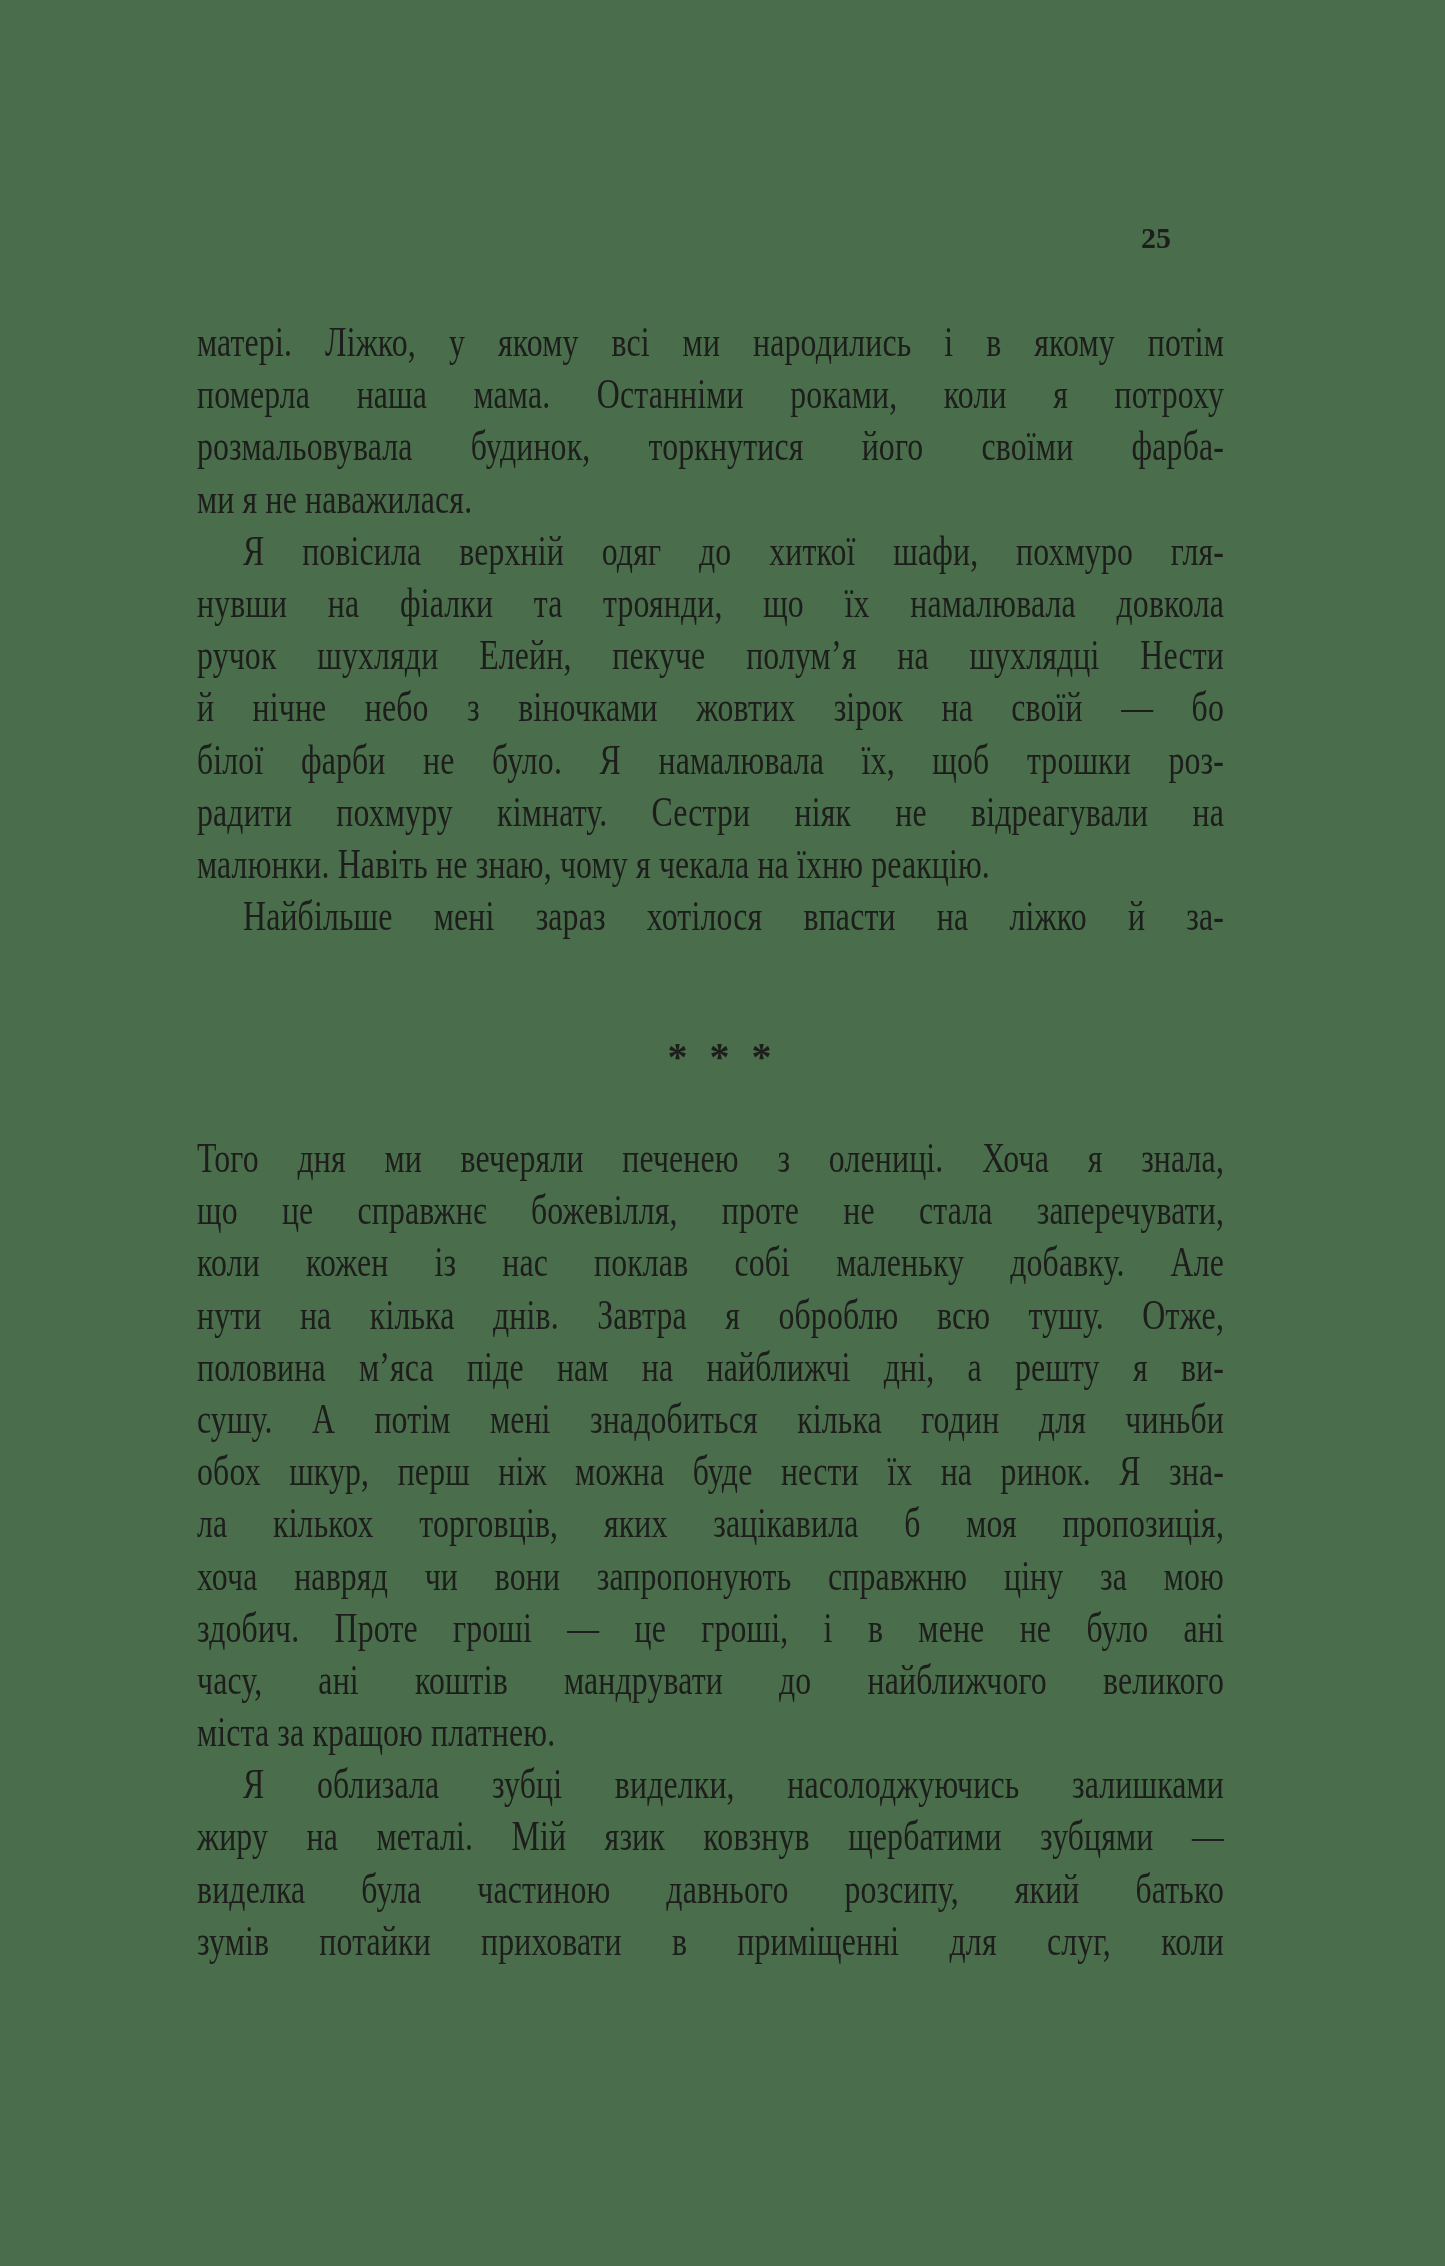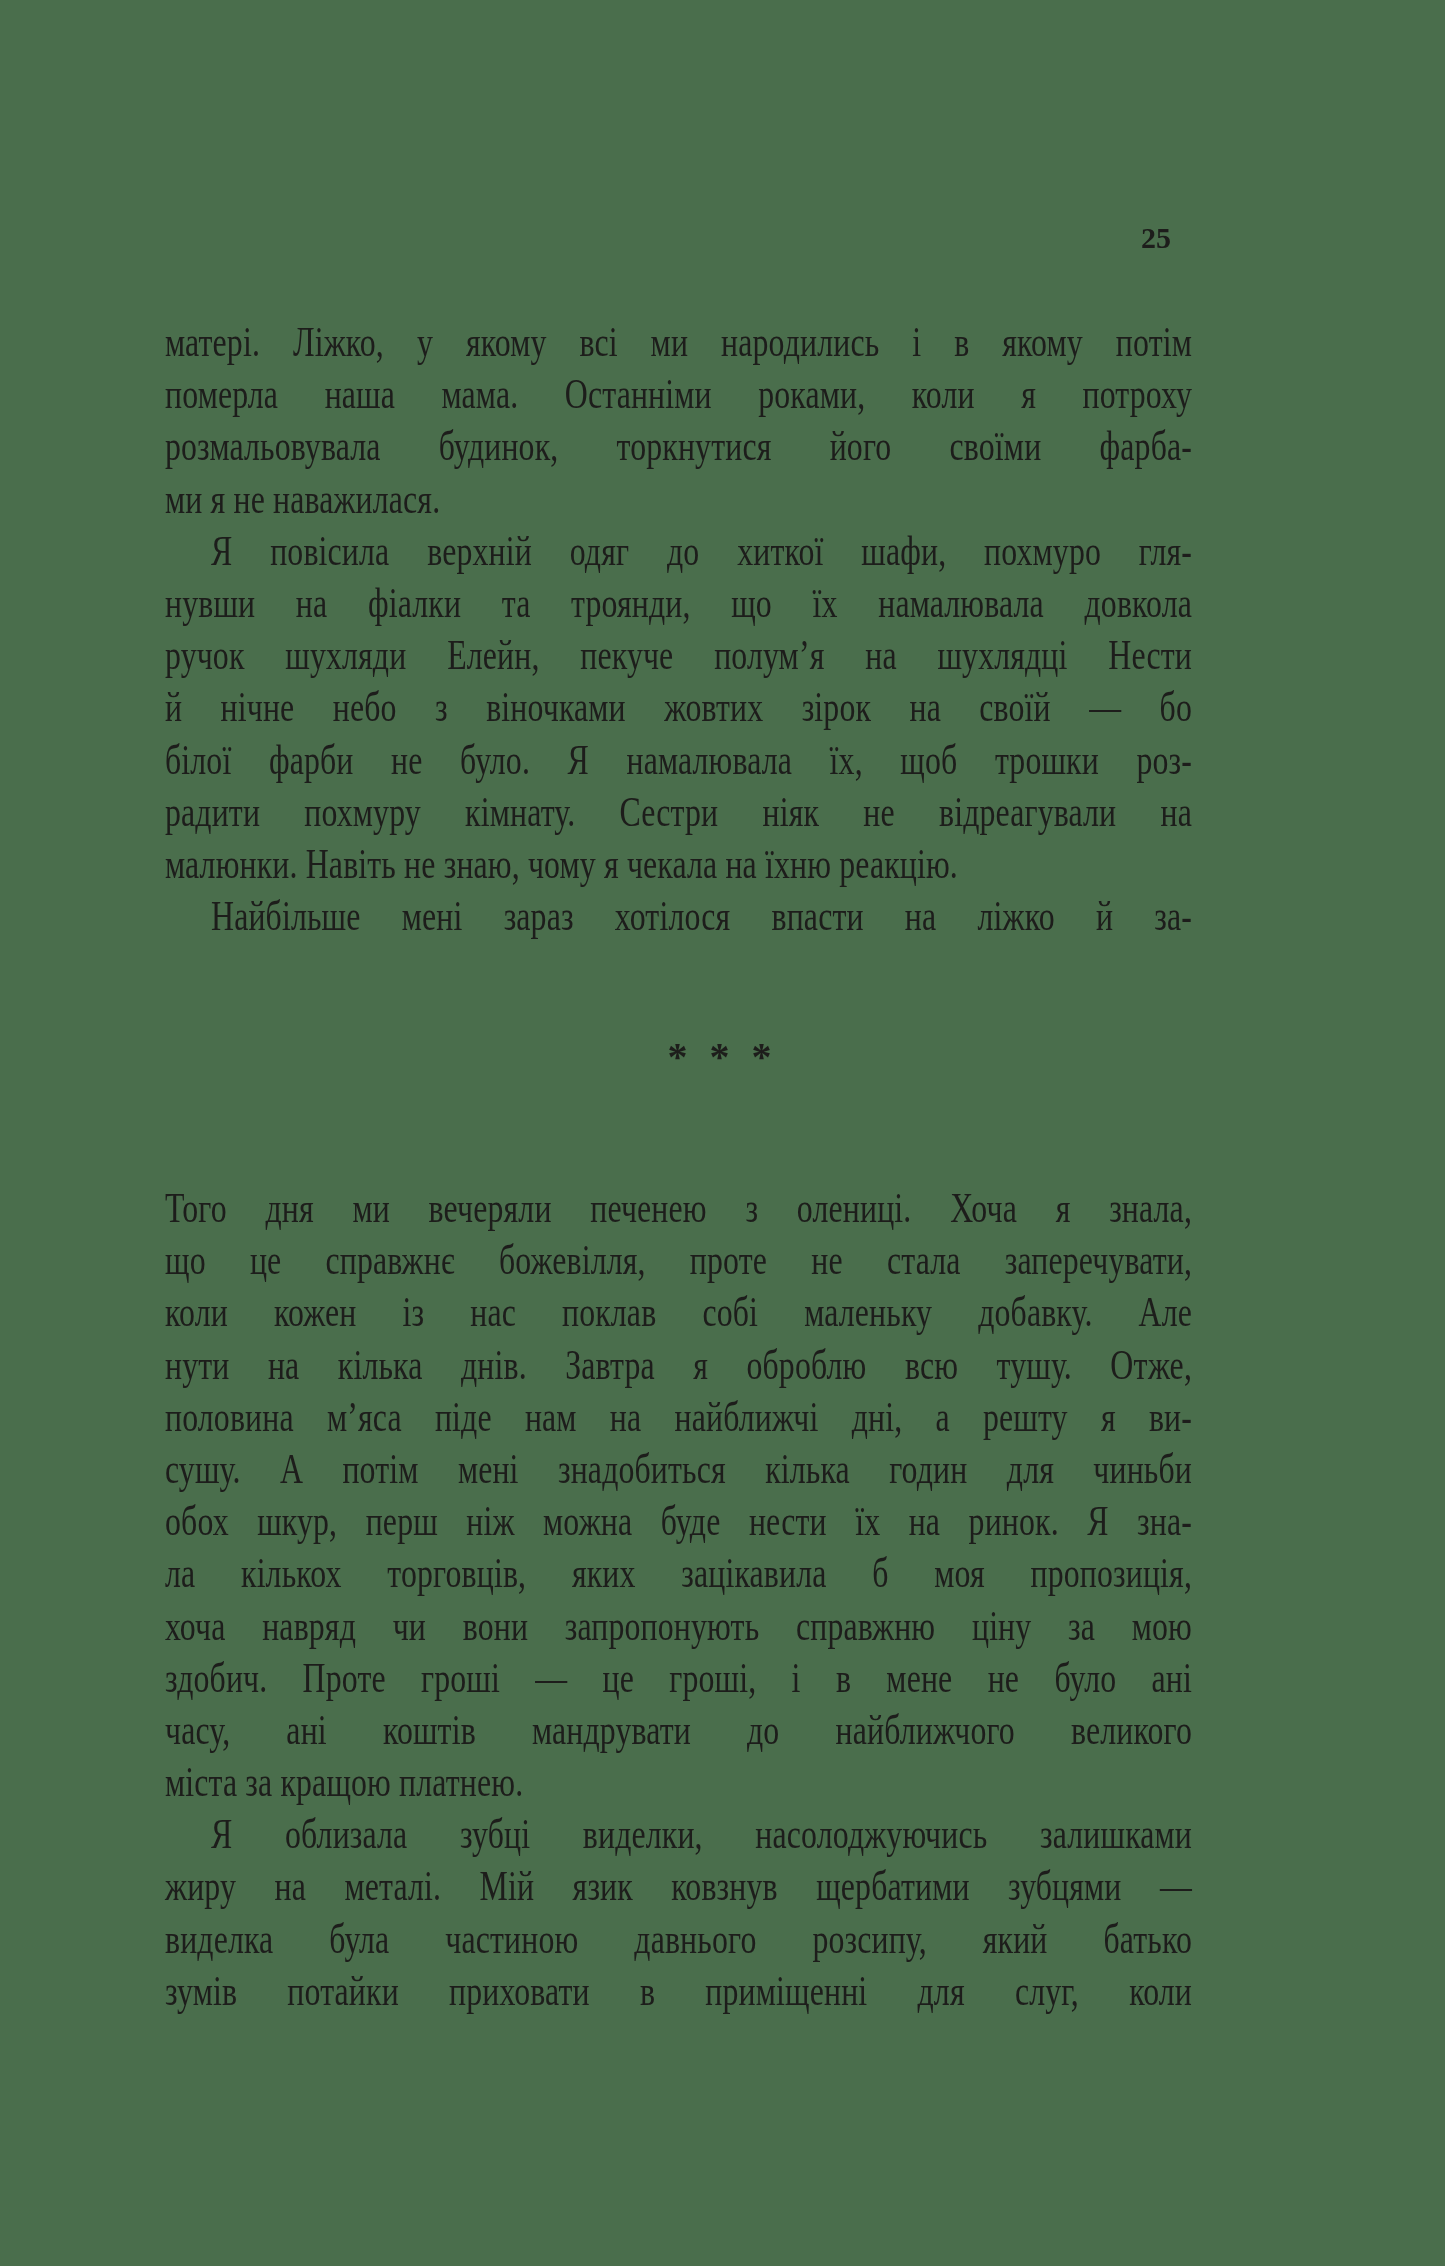"матері. Ліжко, у якому всі" .line { margin-left: none -> 32px }
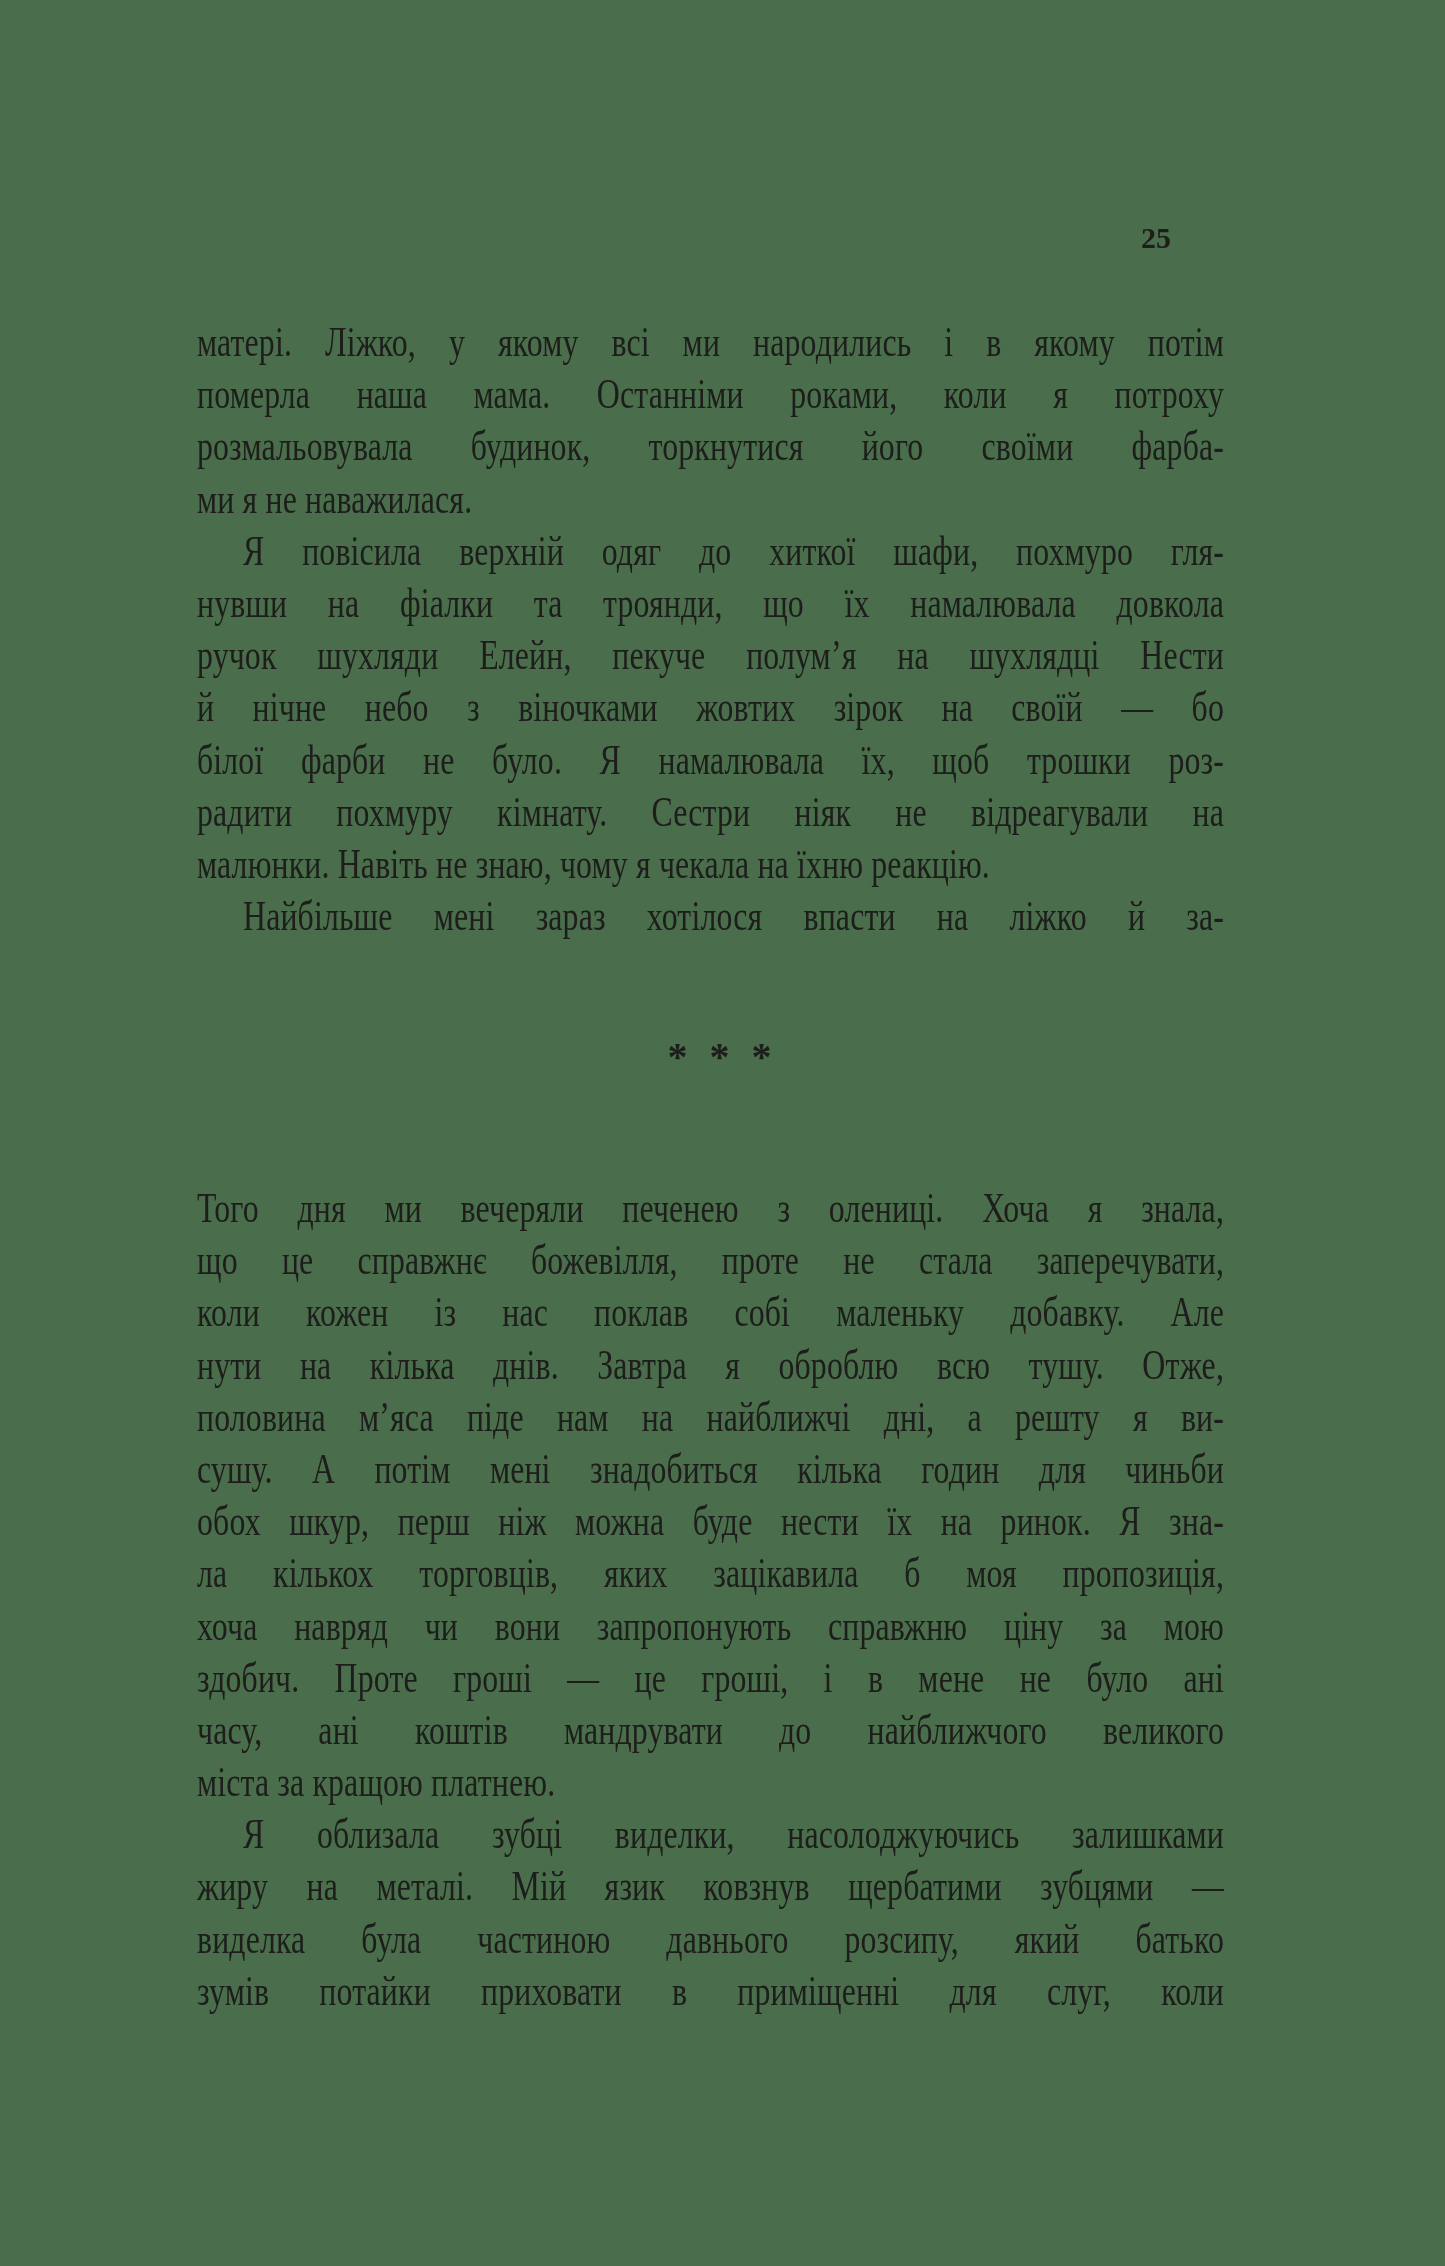"Того дня ми вечеряли печенею" div.text-block { top: 1182px -> 1132px }
